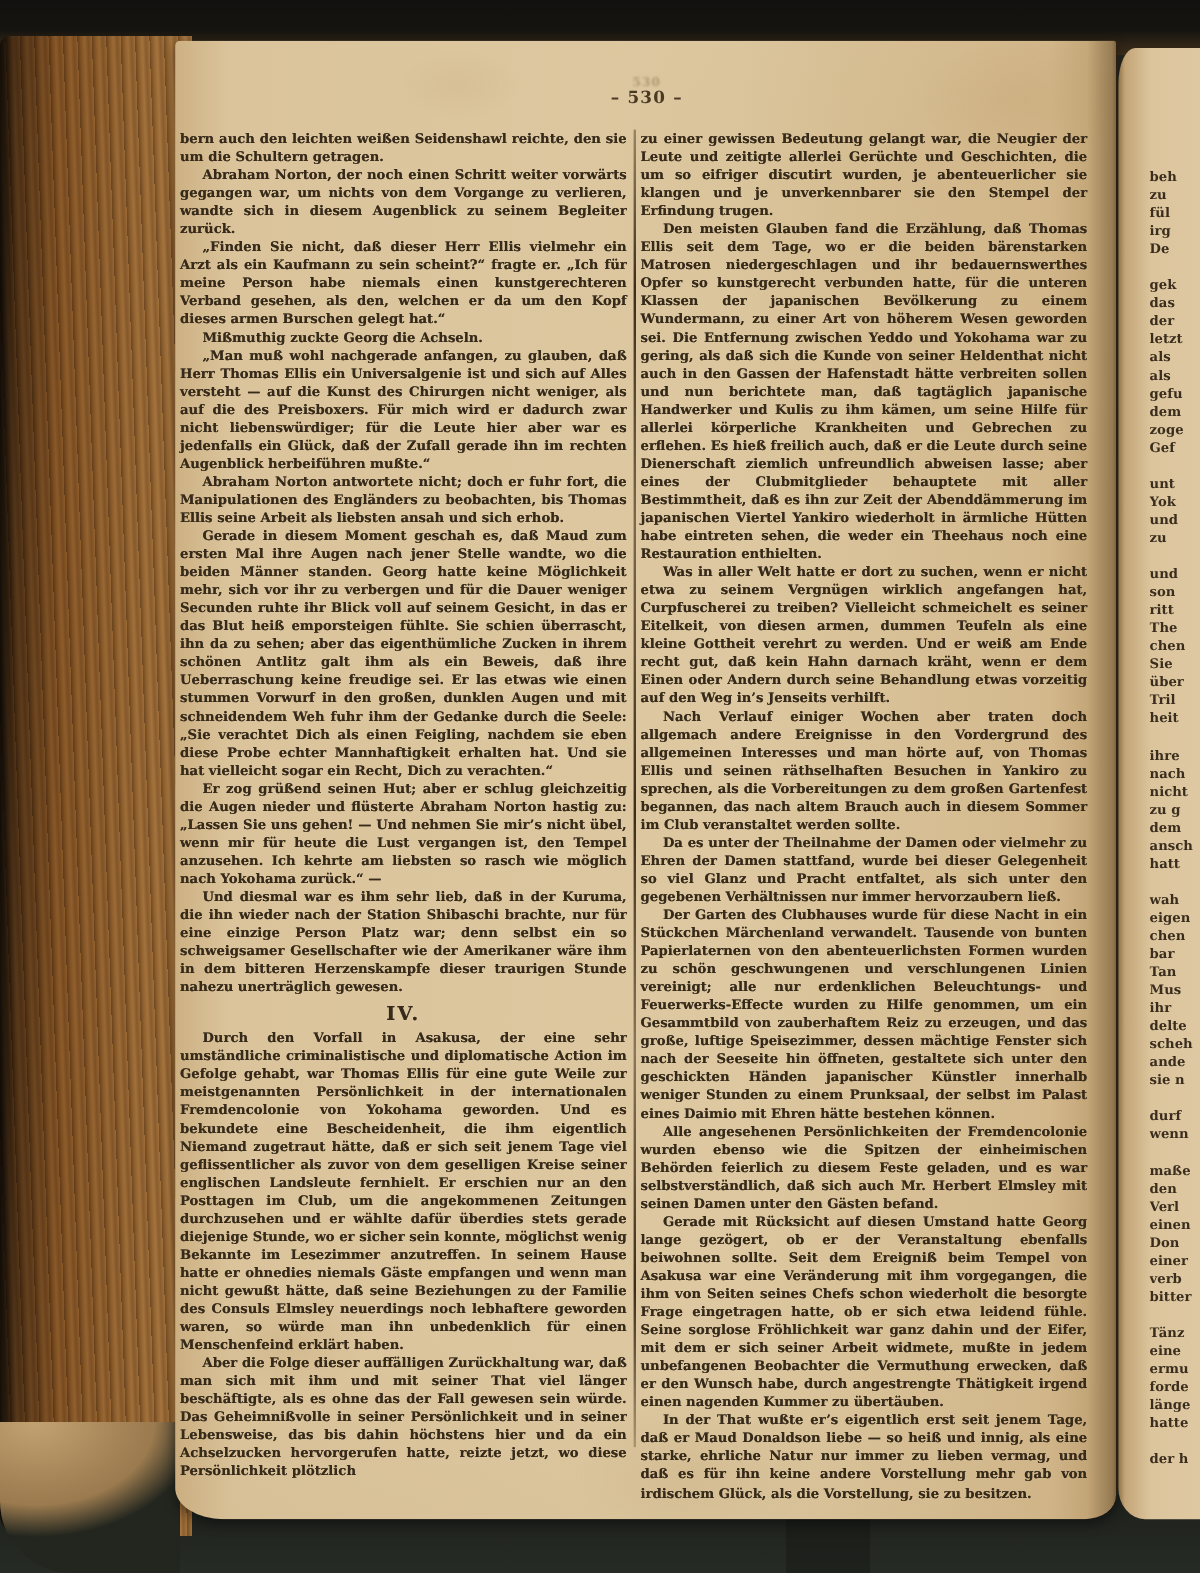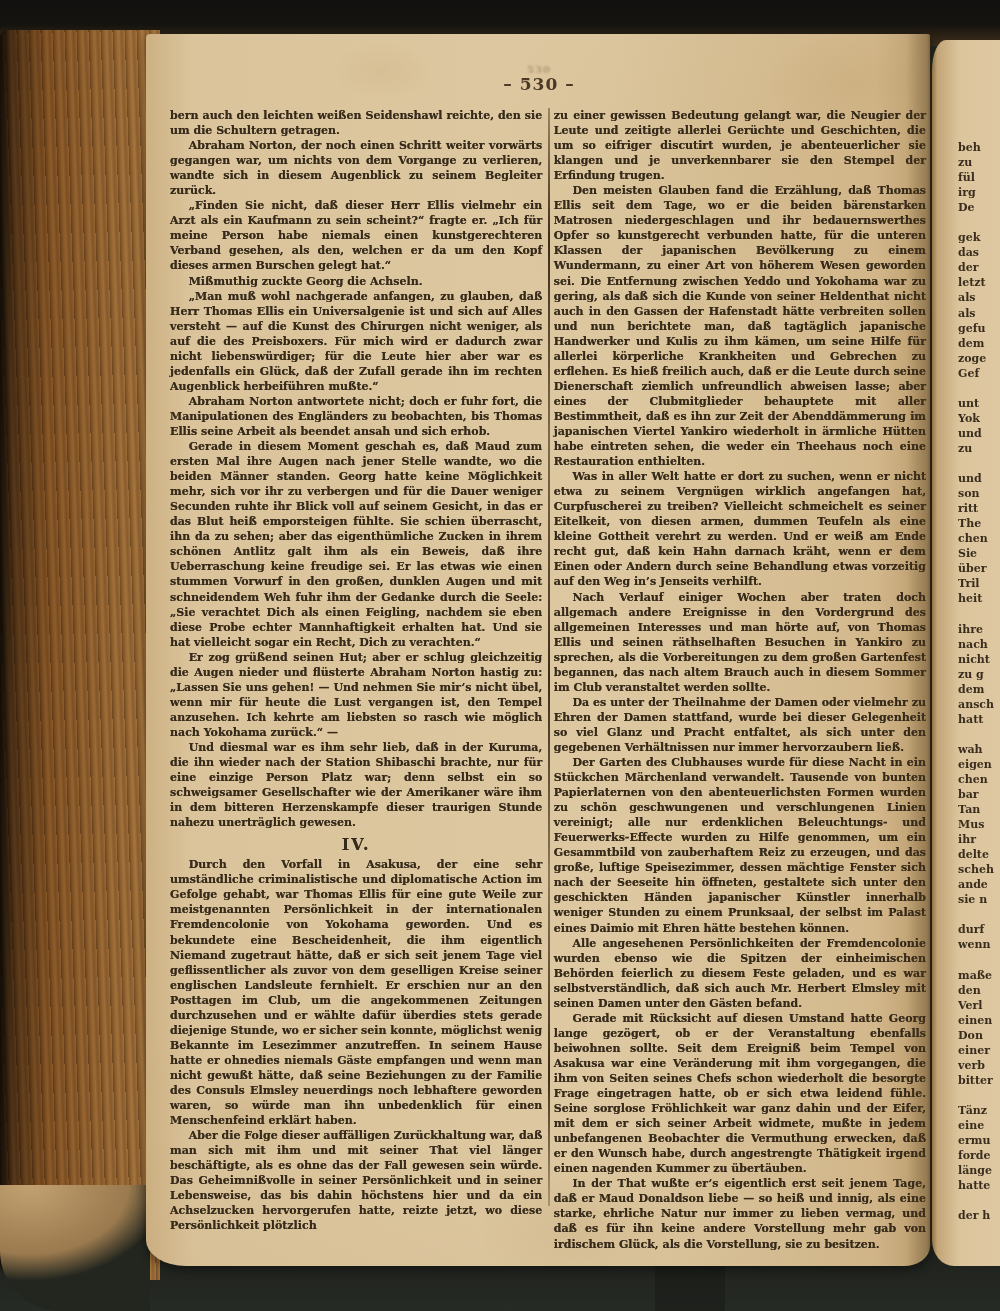"– 530 –" .page-number-row { font-size: 17px -> 14px }
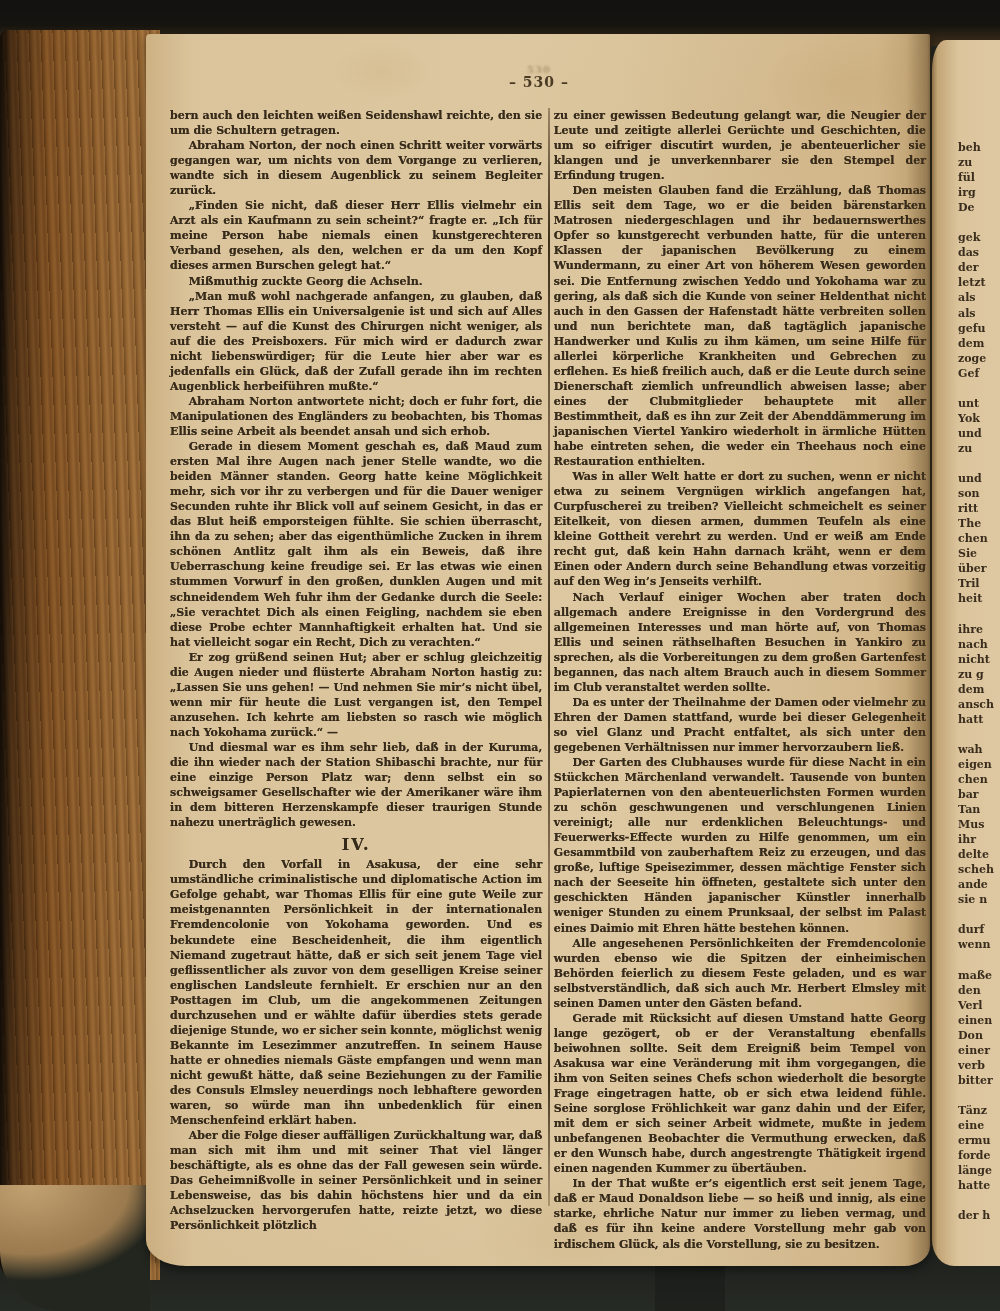"bern auch den leichten weißen" .columns { left: 24px -> 4px }
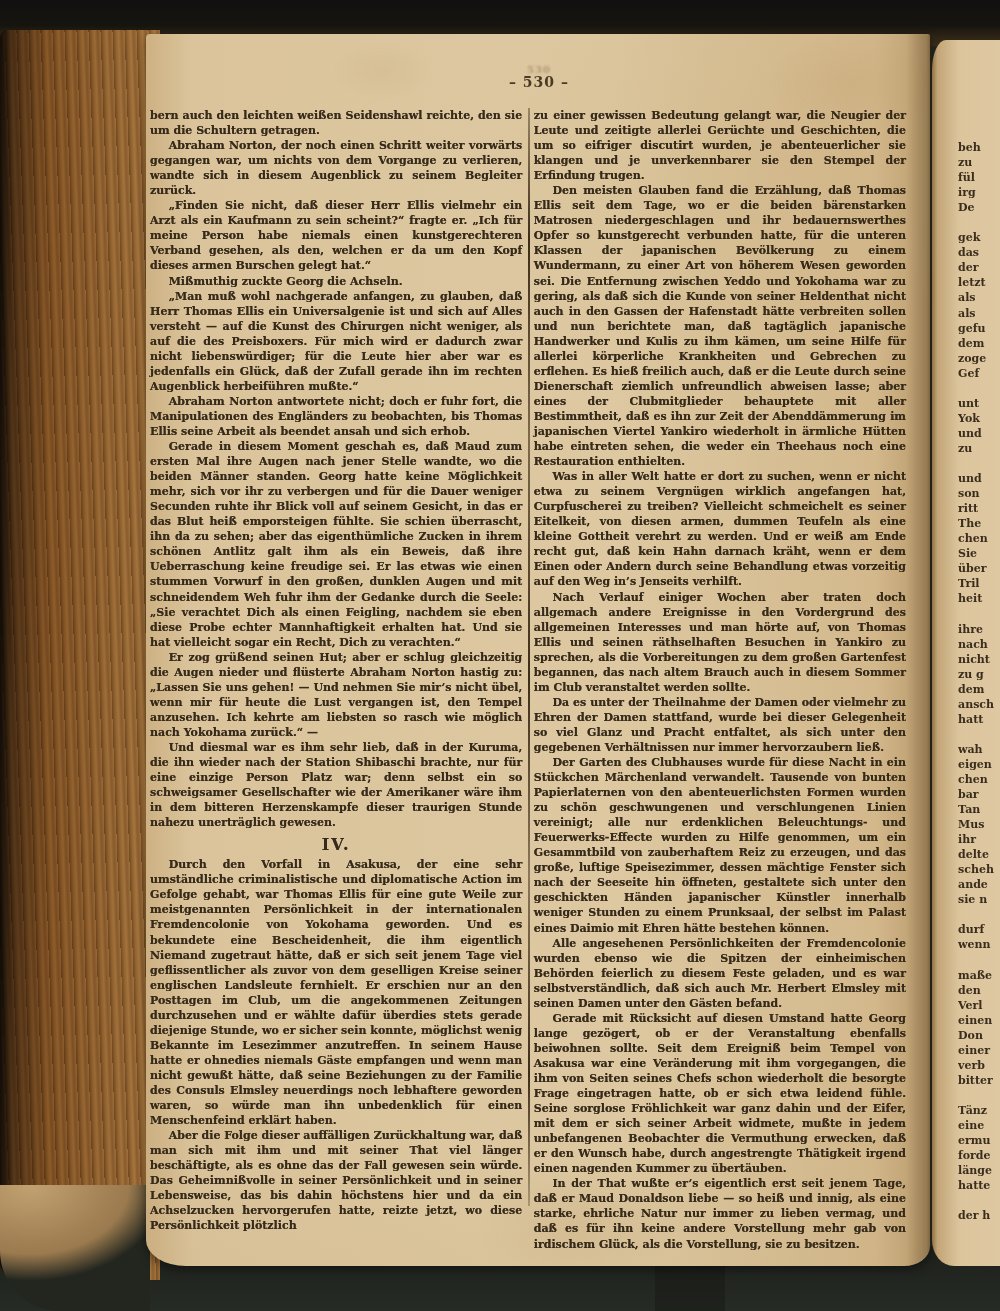"Abraham Norton antwortete nicht; doch" p.para { text: beendet -> liebsten }
